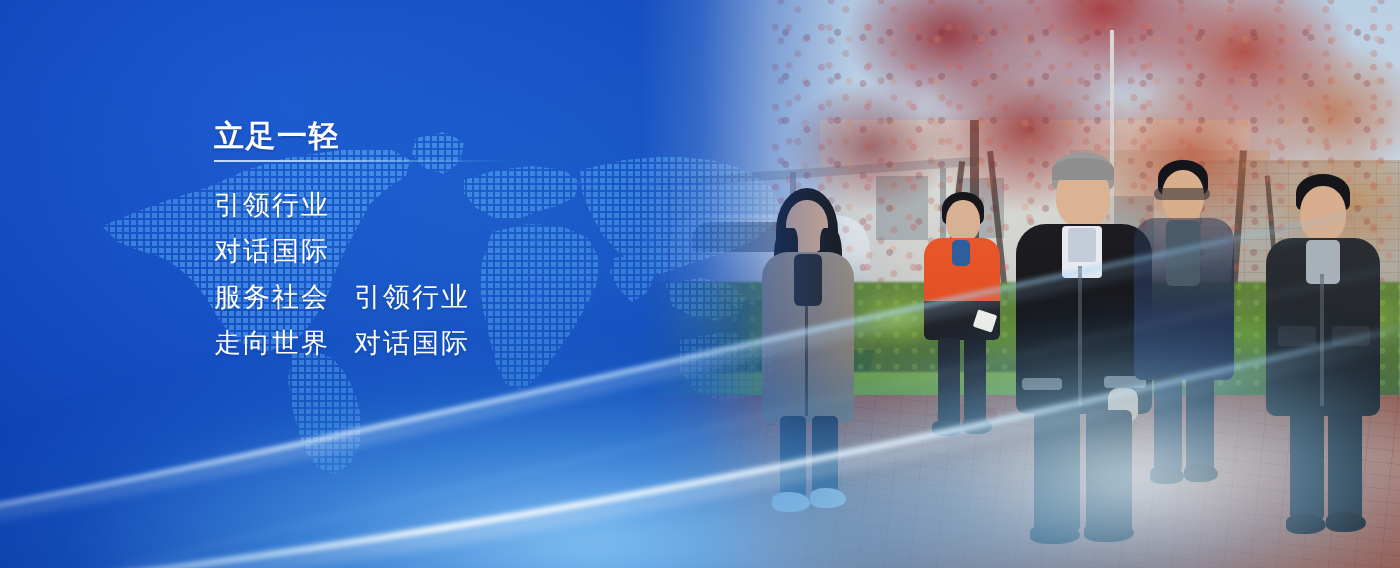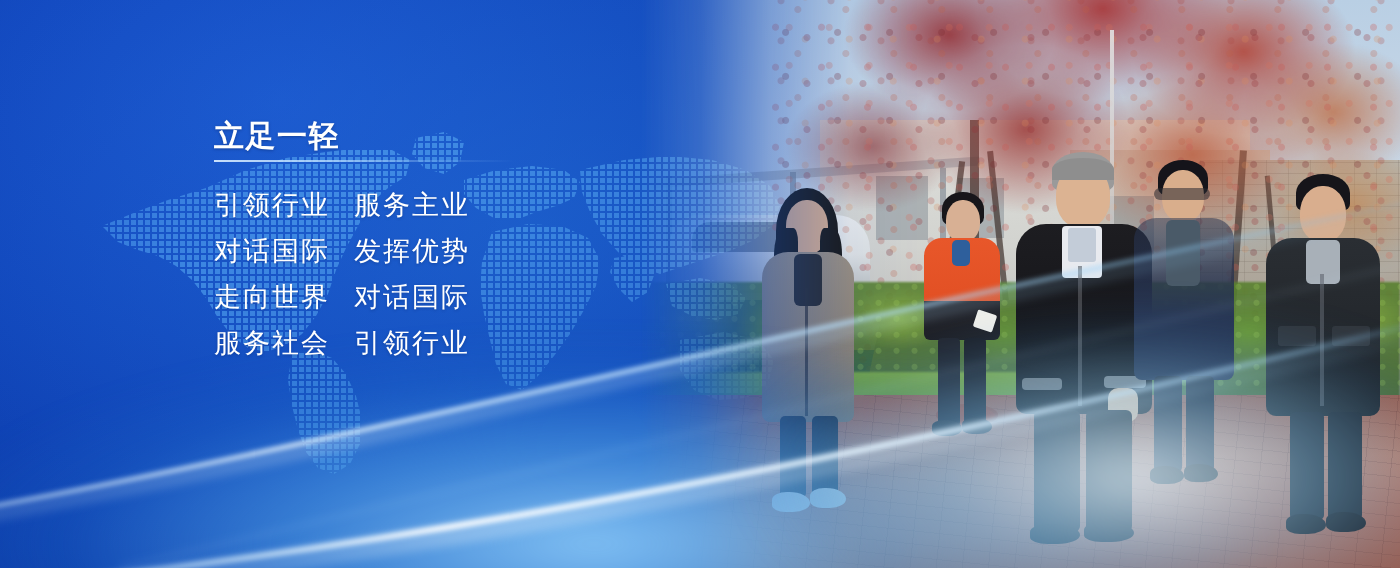"服务主业" span.slogan-b { html: <span>服务主业</span> -> none }
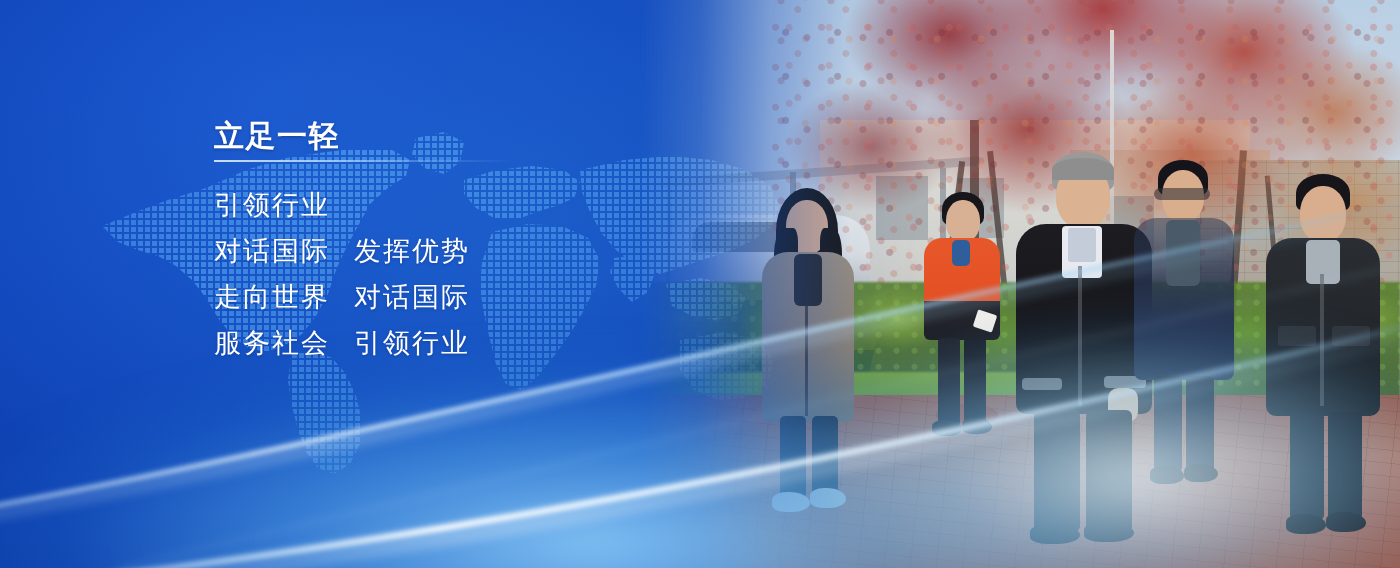"发挥优势" span.slogan-b { html: <span>发挥优势</span> -> none }
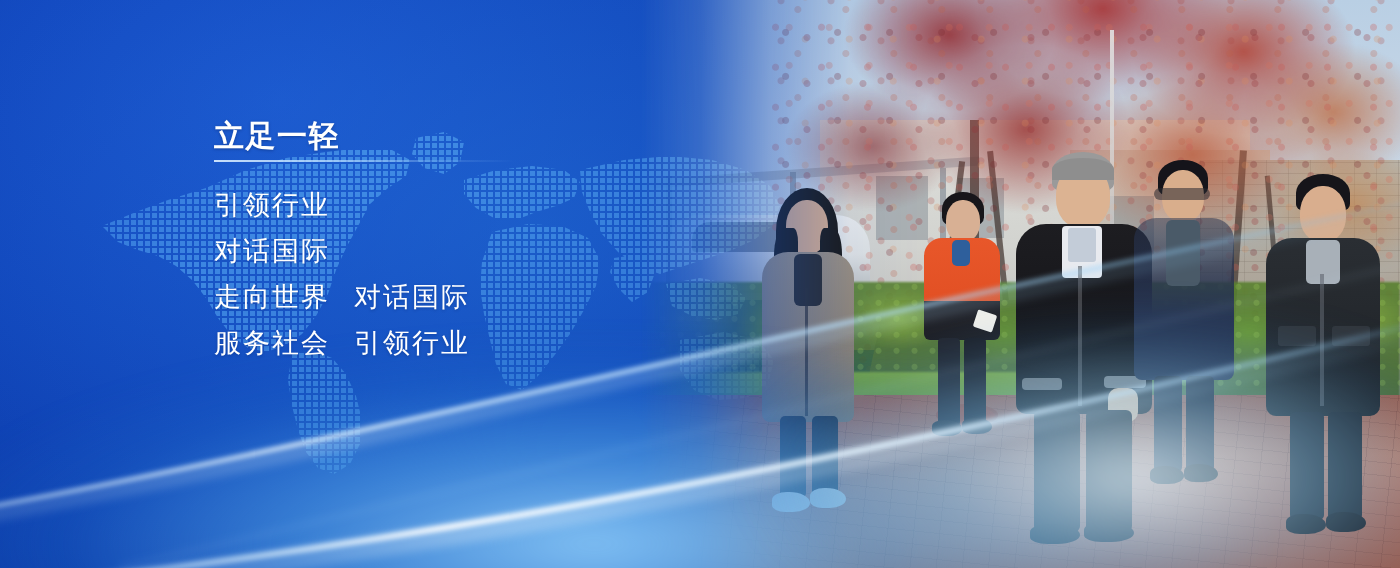"走向世界" div.slogan-line { order: before "服务社会" -> after "服务社会" }
